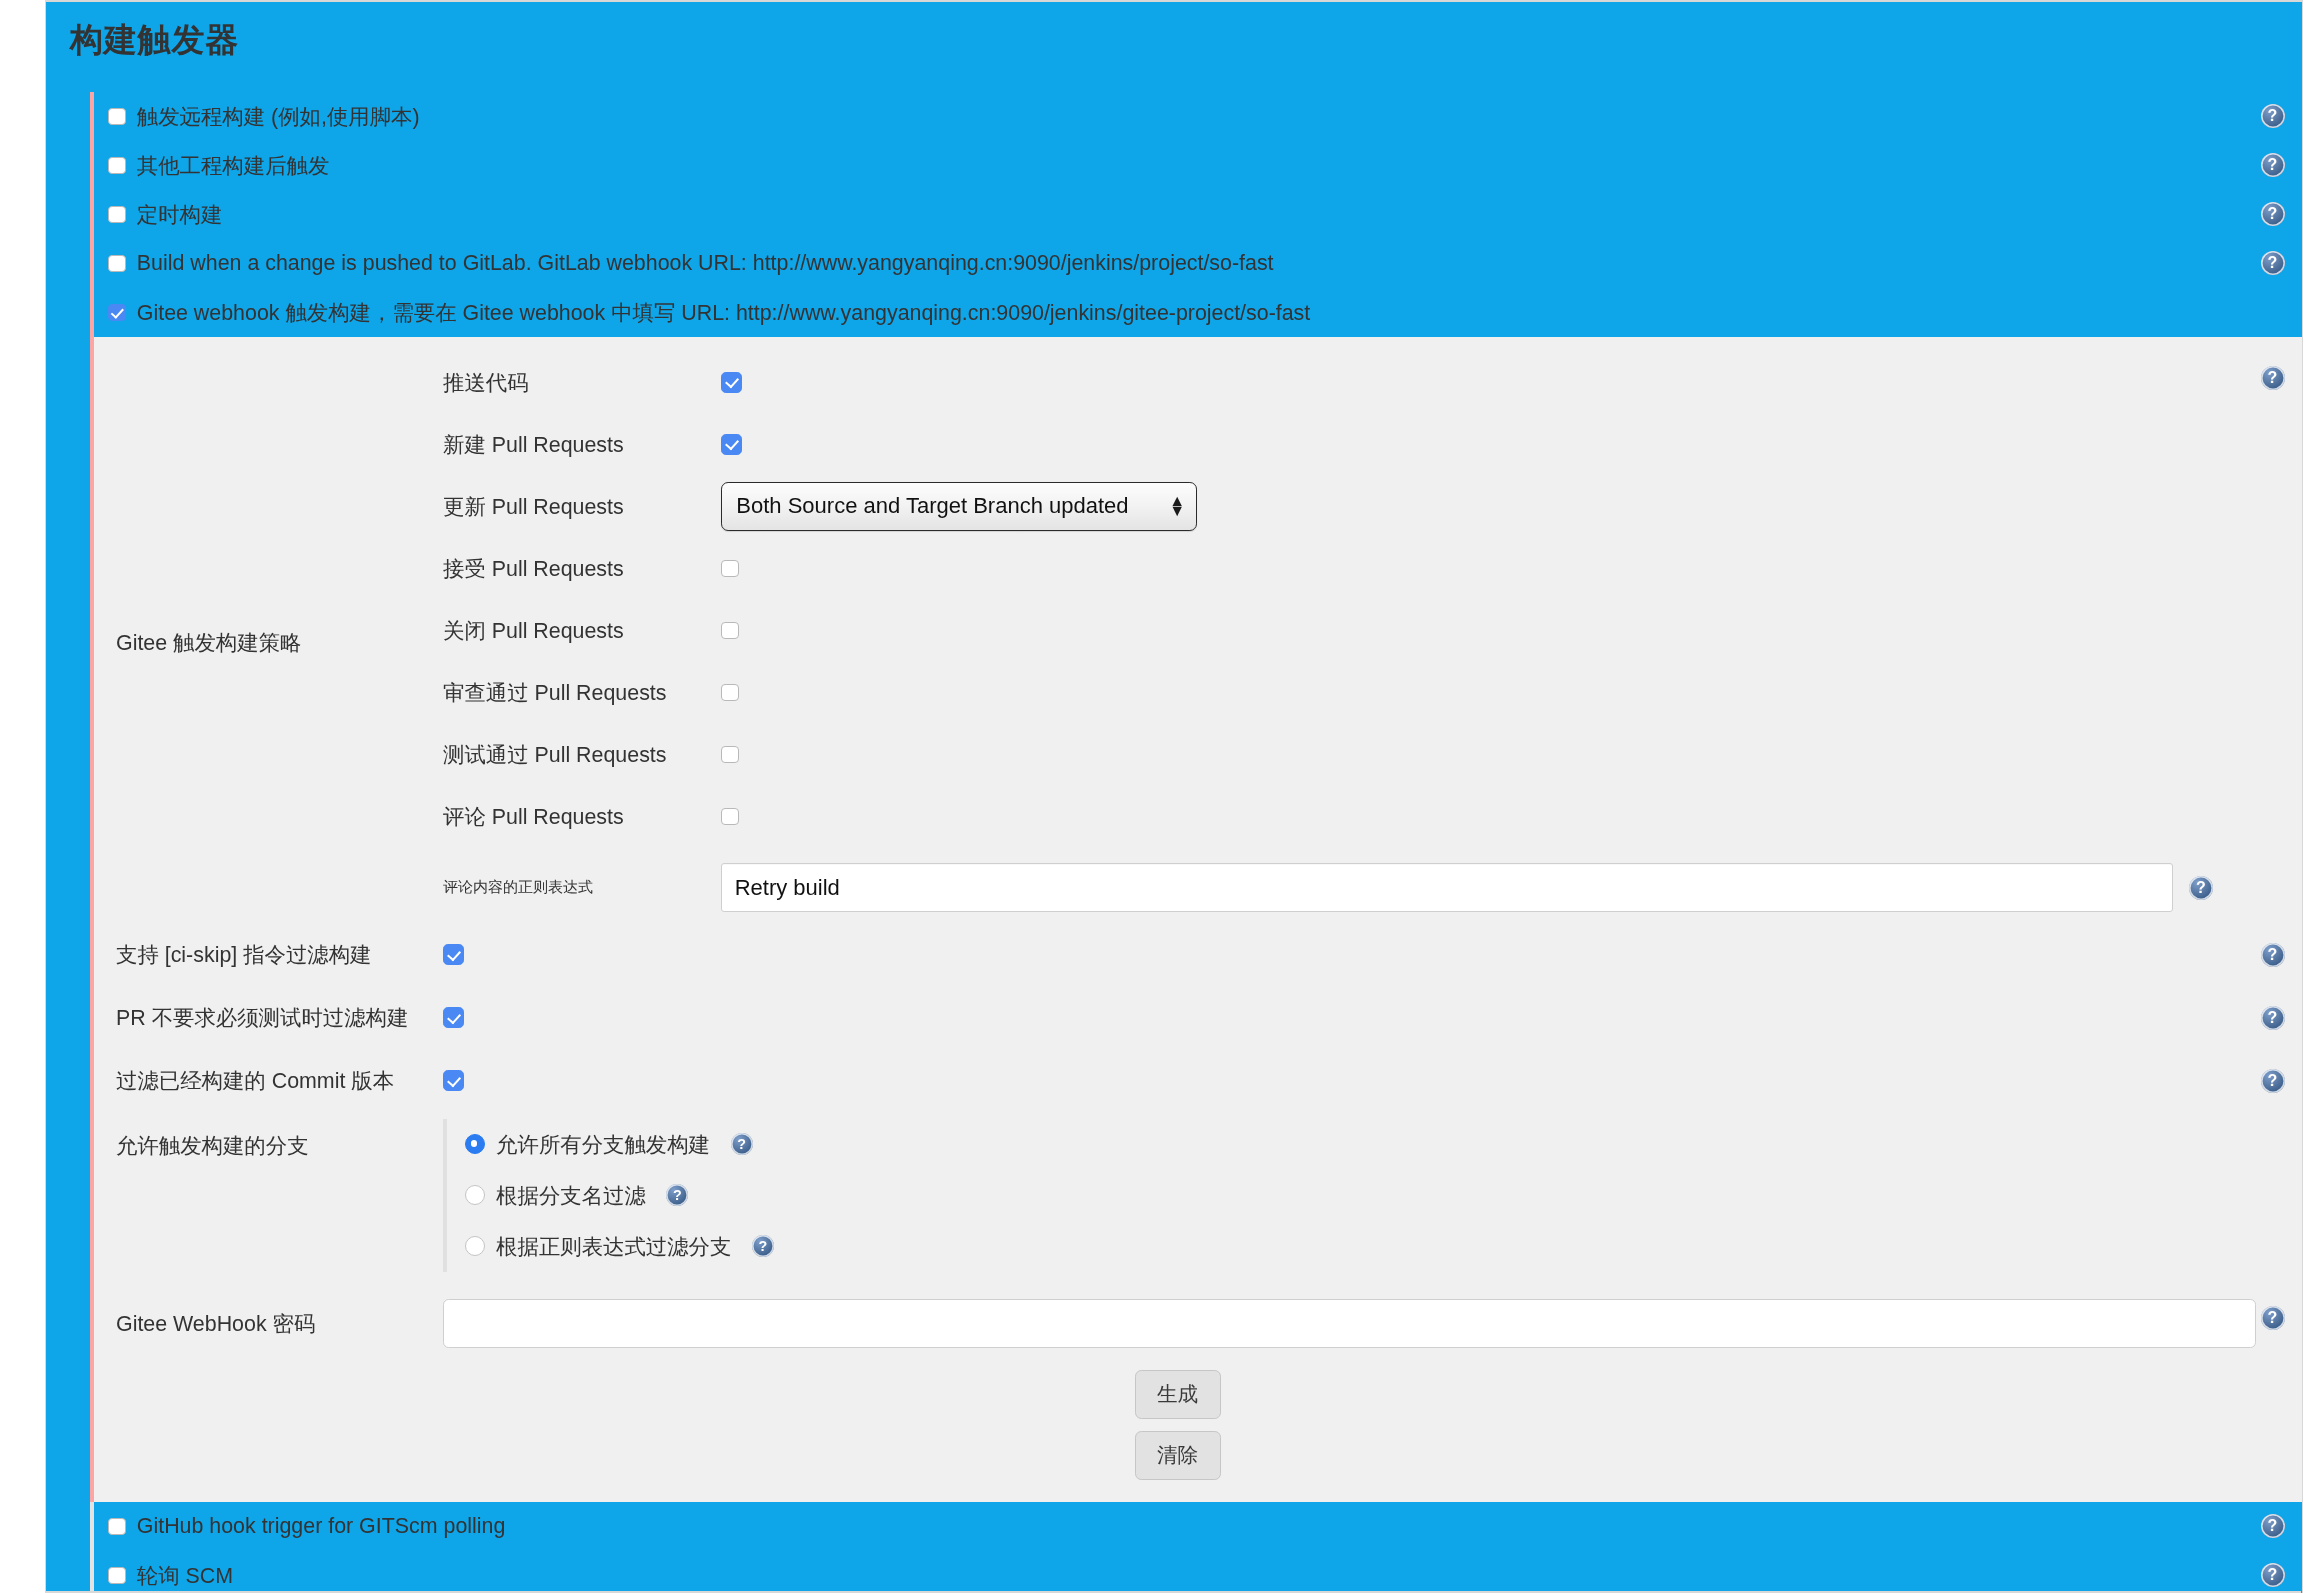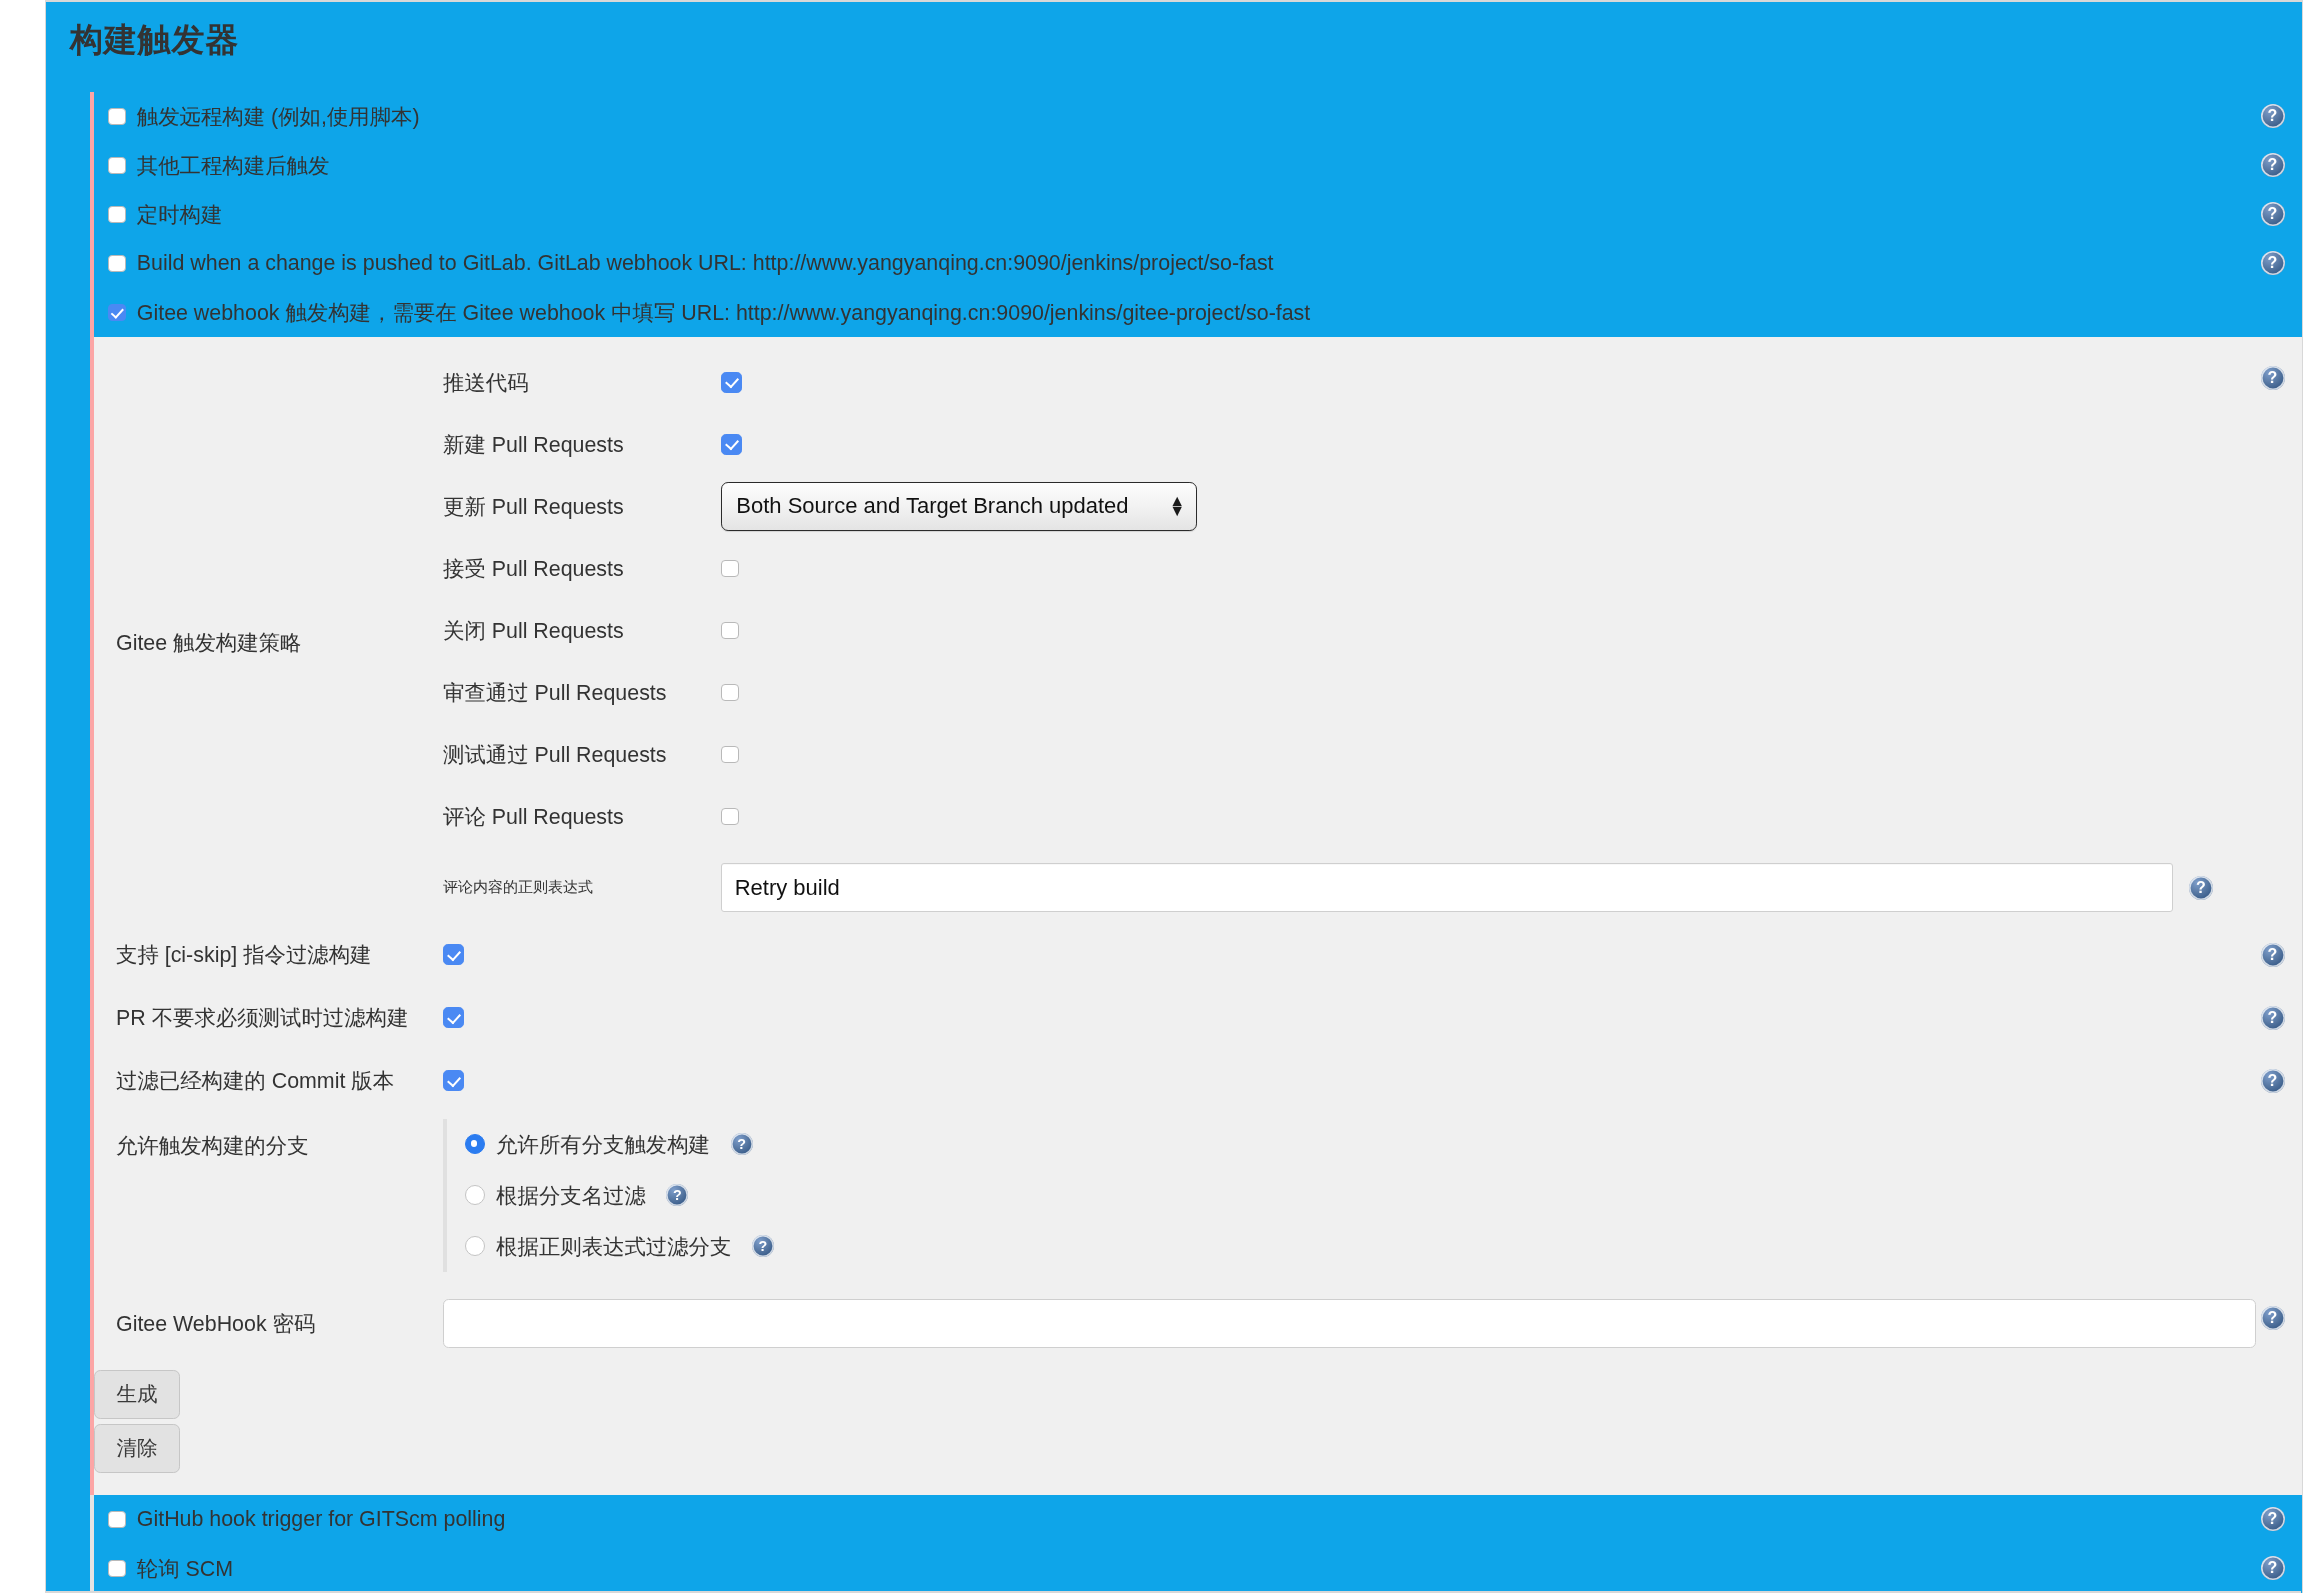"生成" .btn-stack { align-items: flex-start -> center; gap: 5px -> 12px }
